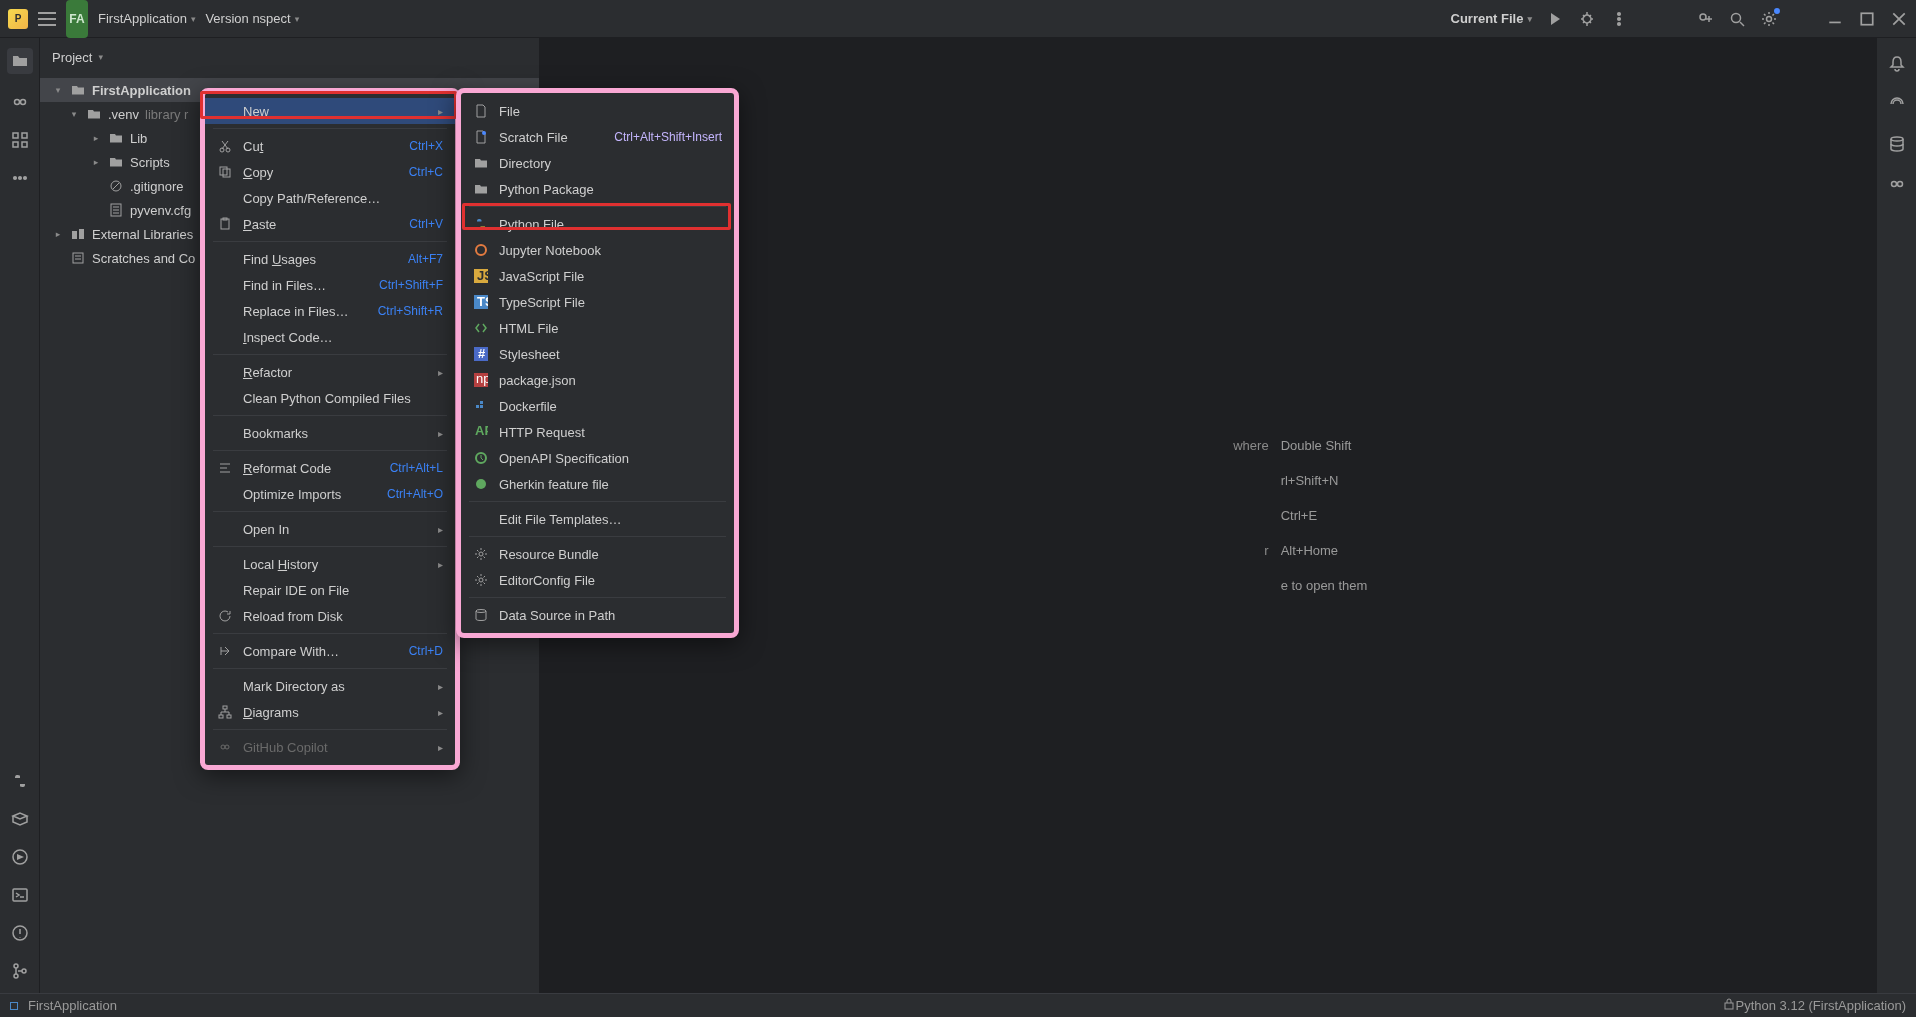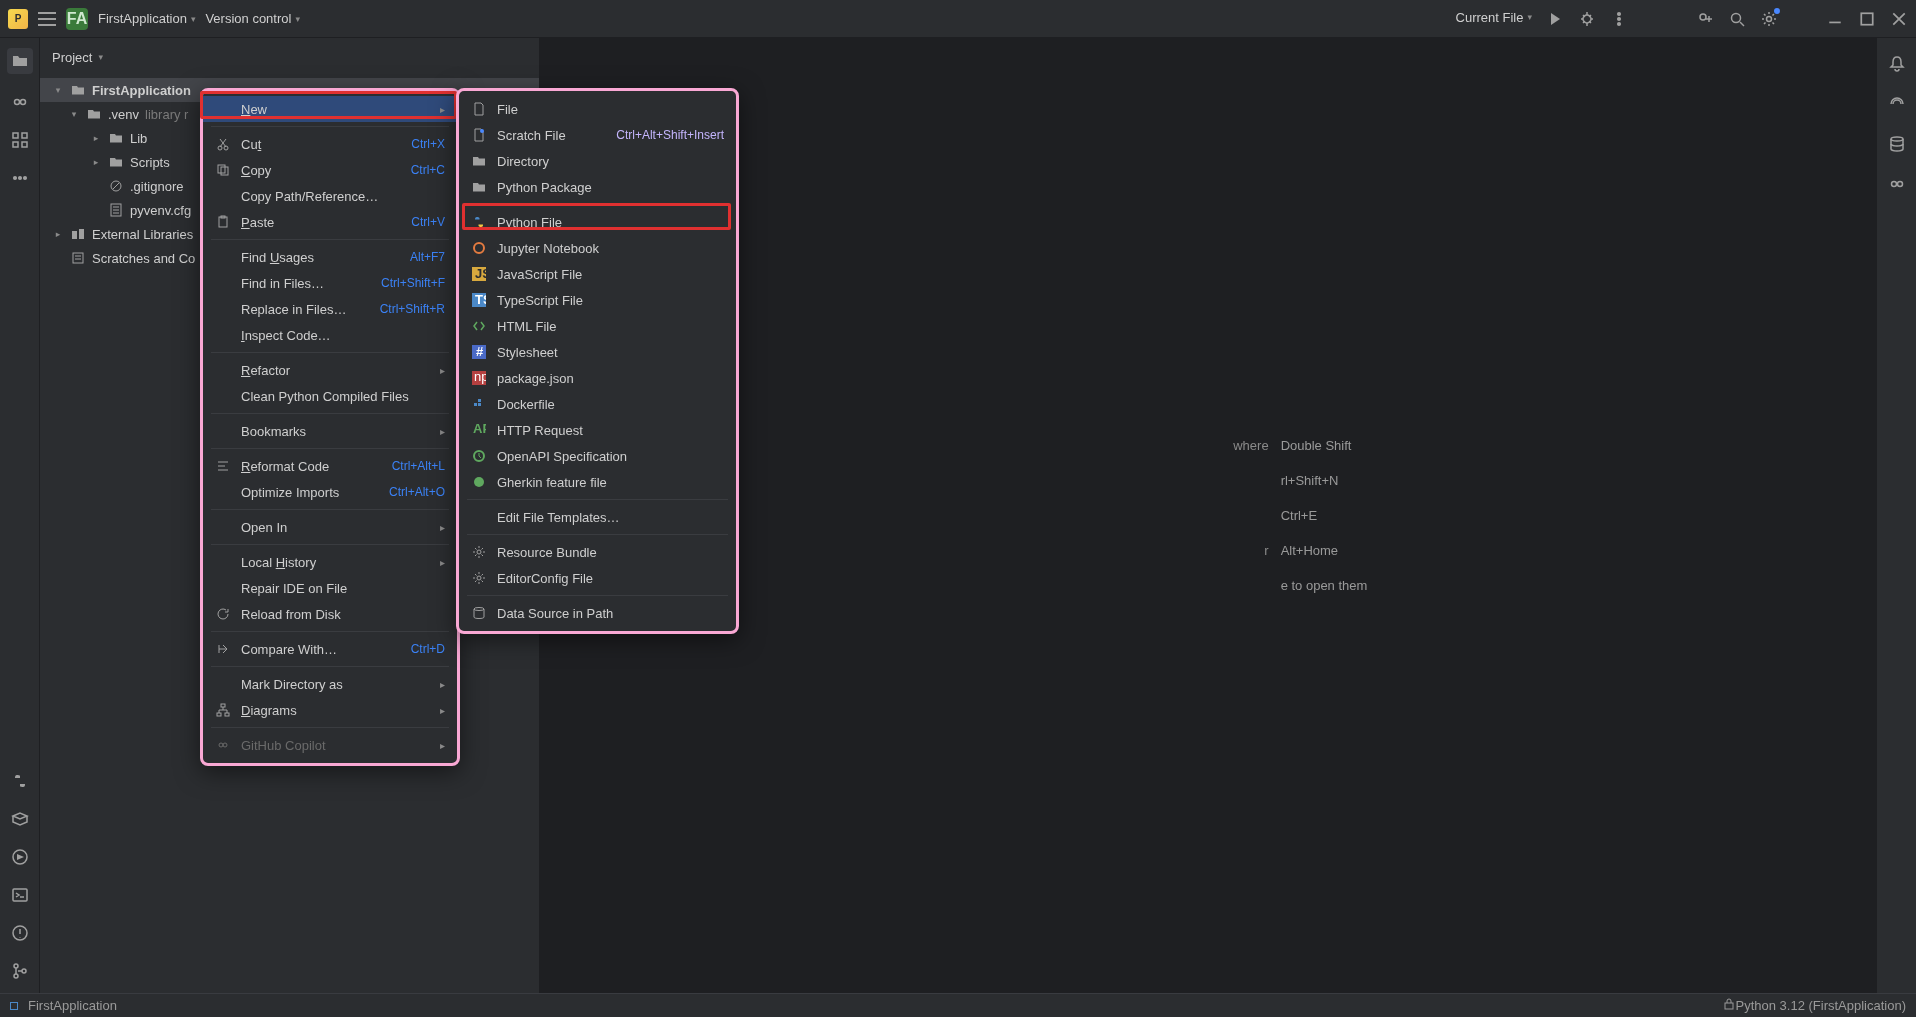"FA" .fa-badge { font-size: 16px -> 12px; height: 22px -> 38px }
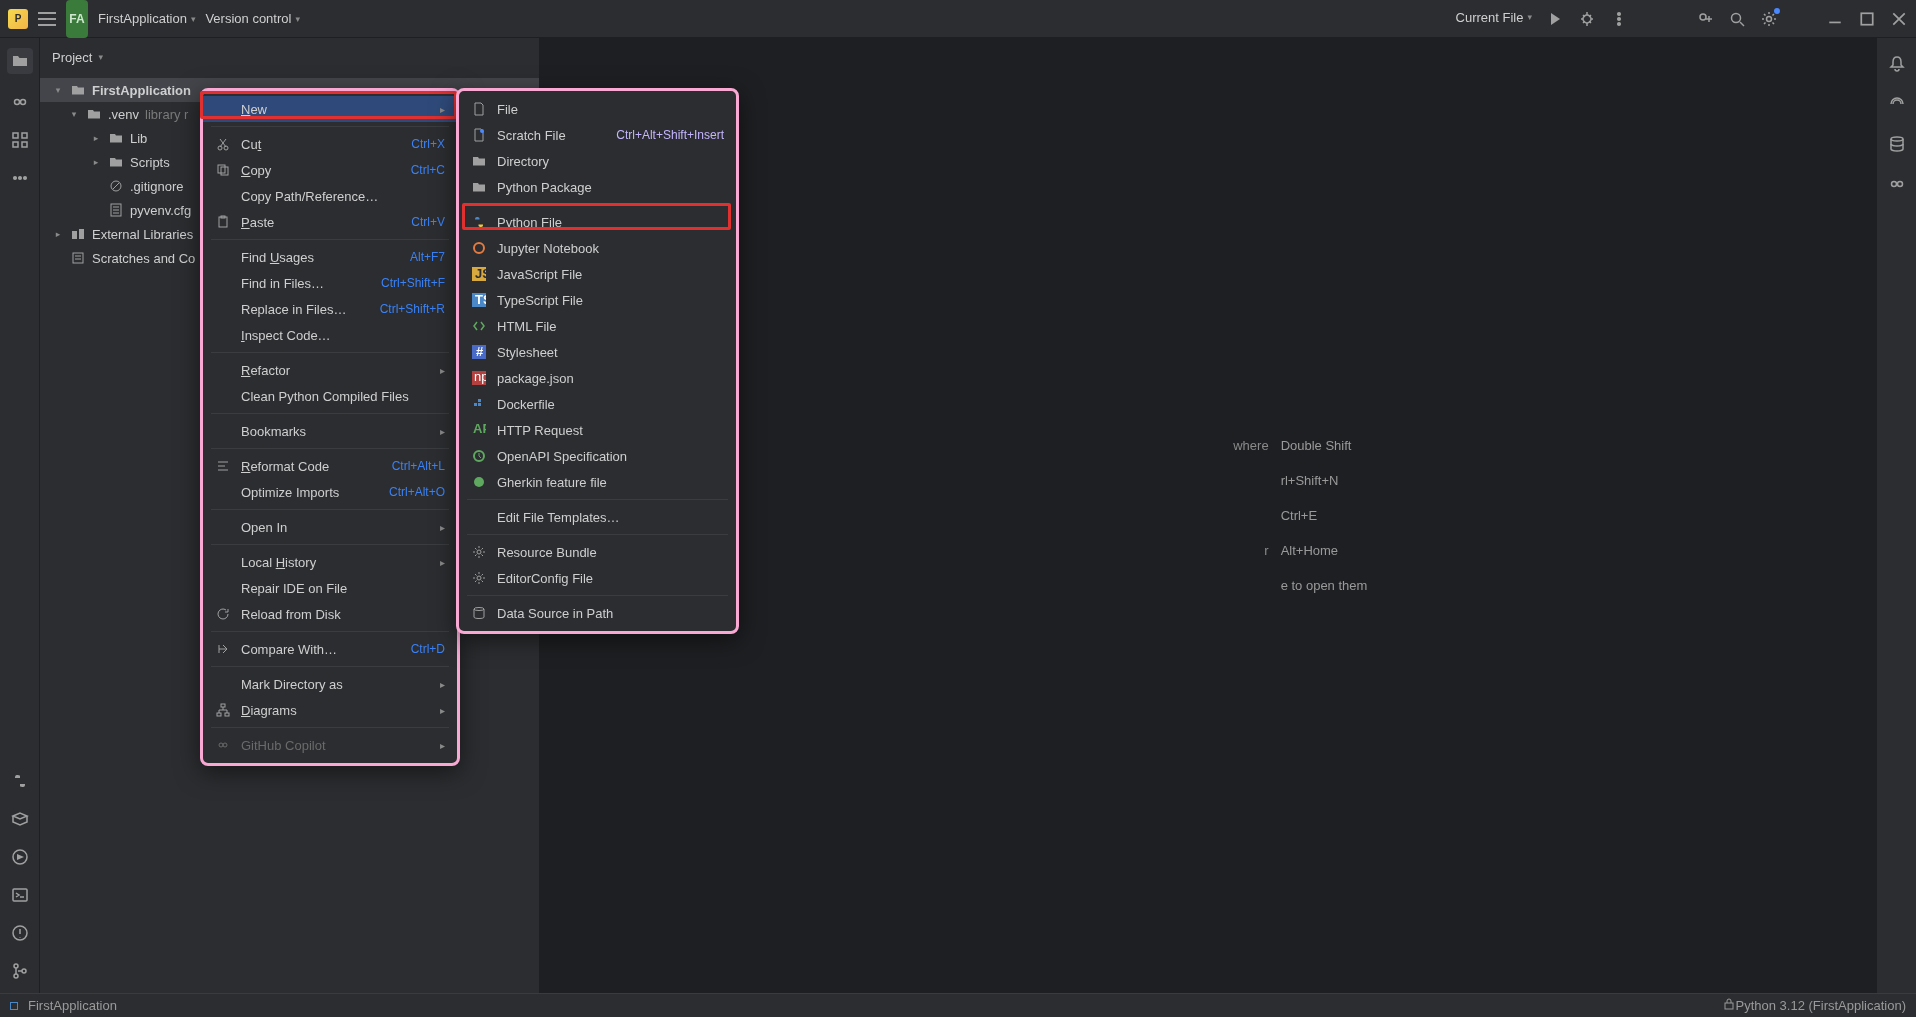"Version control" span { text: control -> nspect }
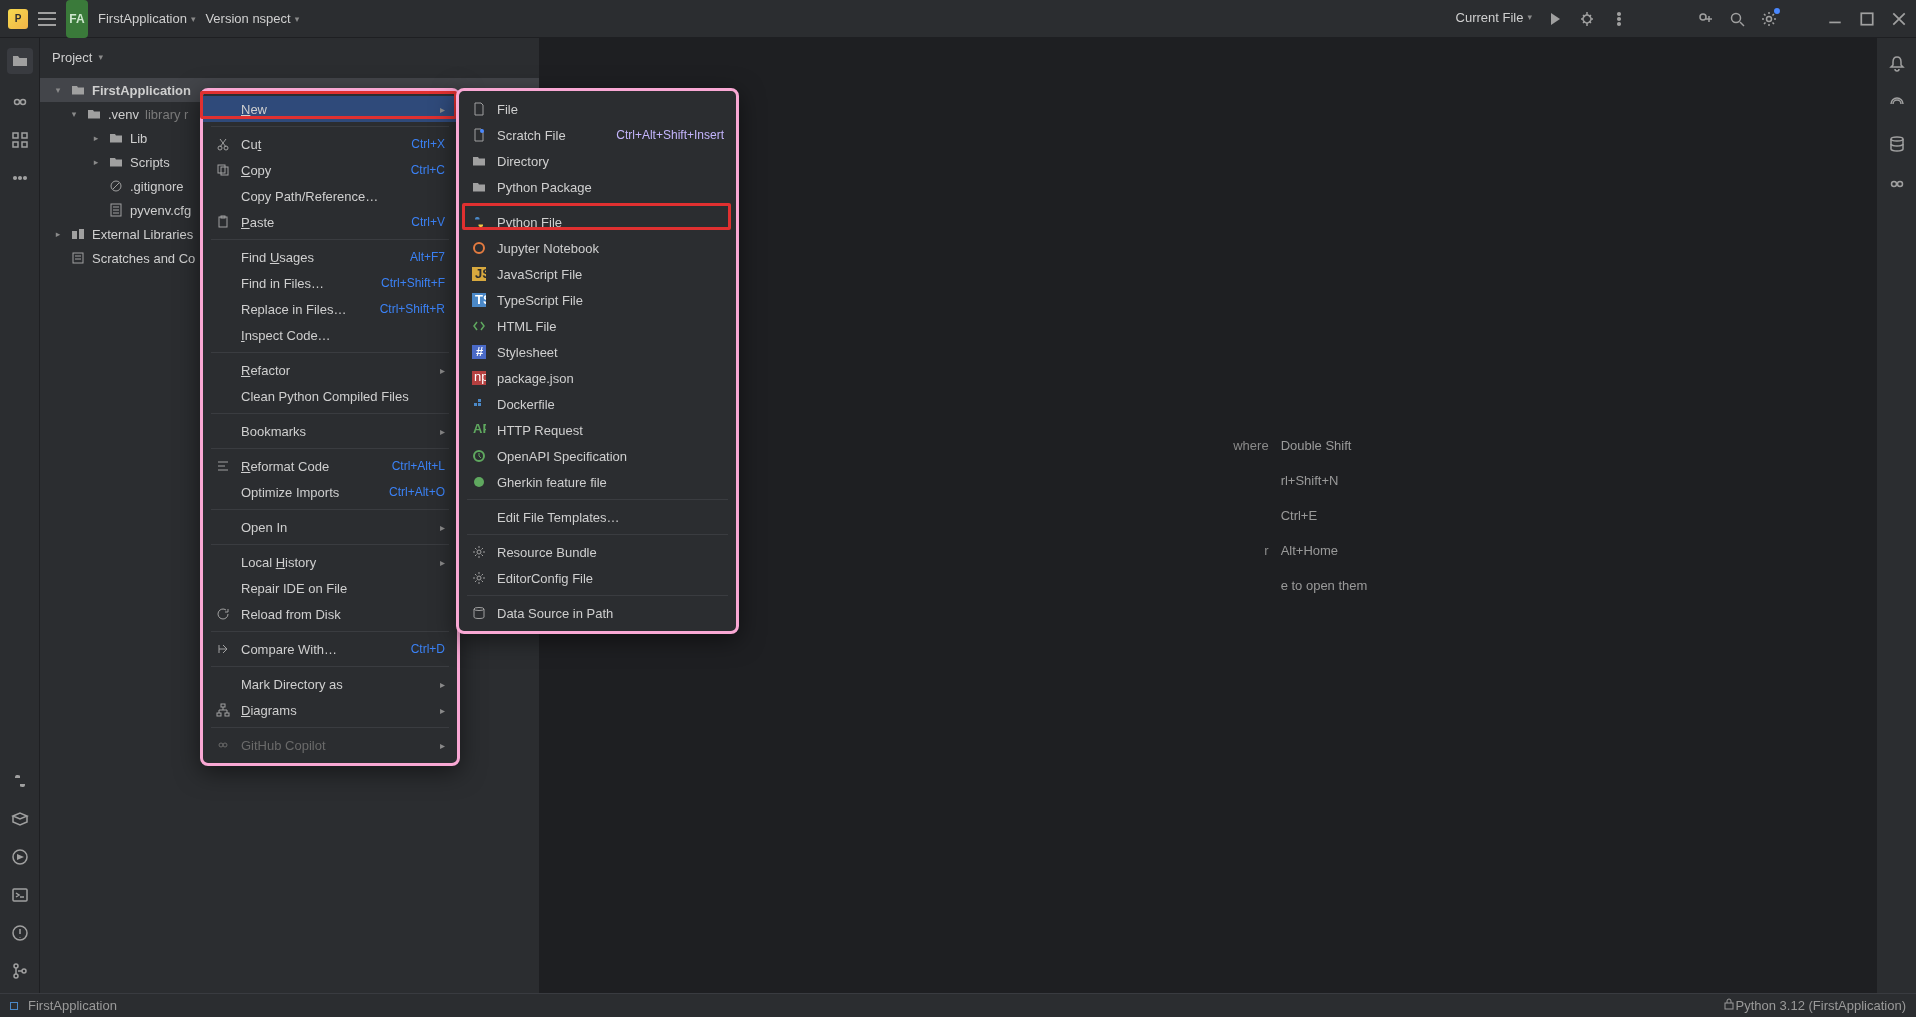"Current File" .titlebar .right { align-items: flex-start -> center; font-weight: none -> bold }
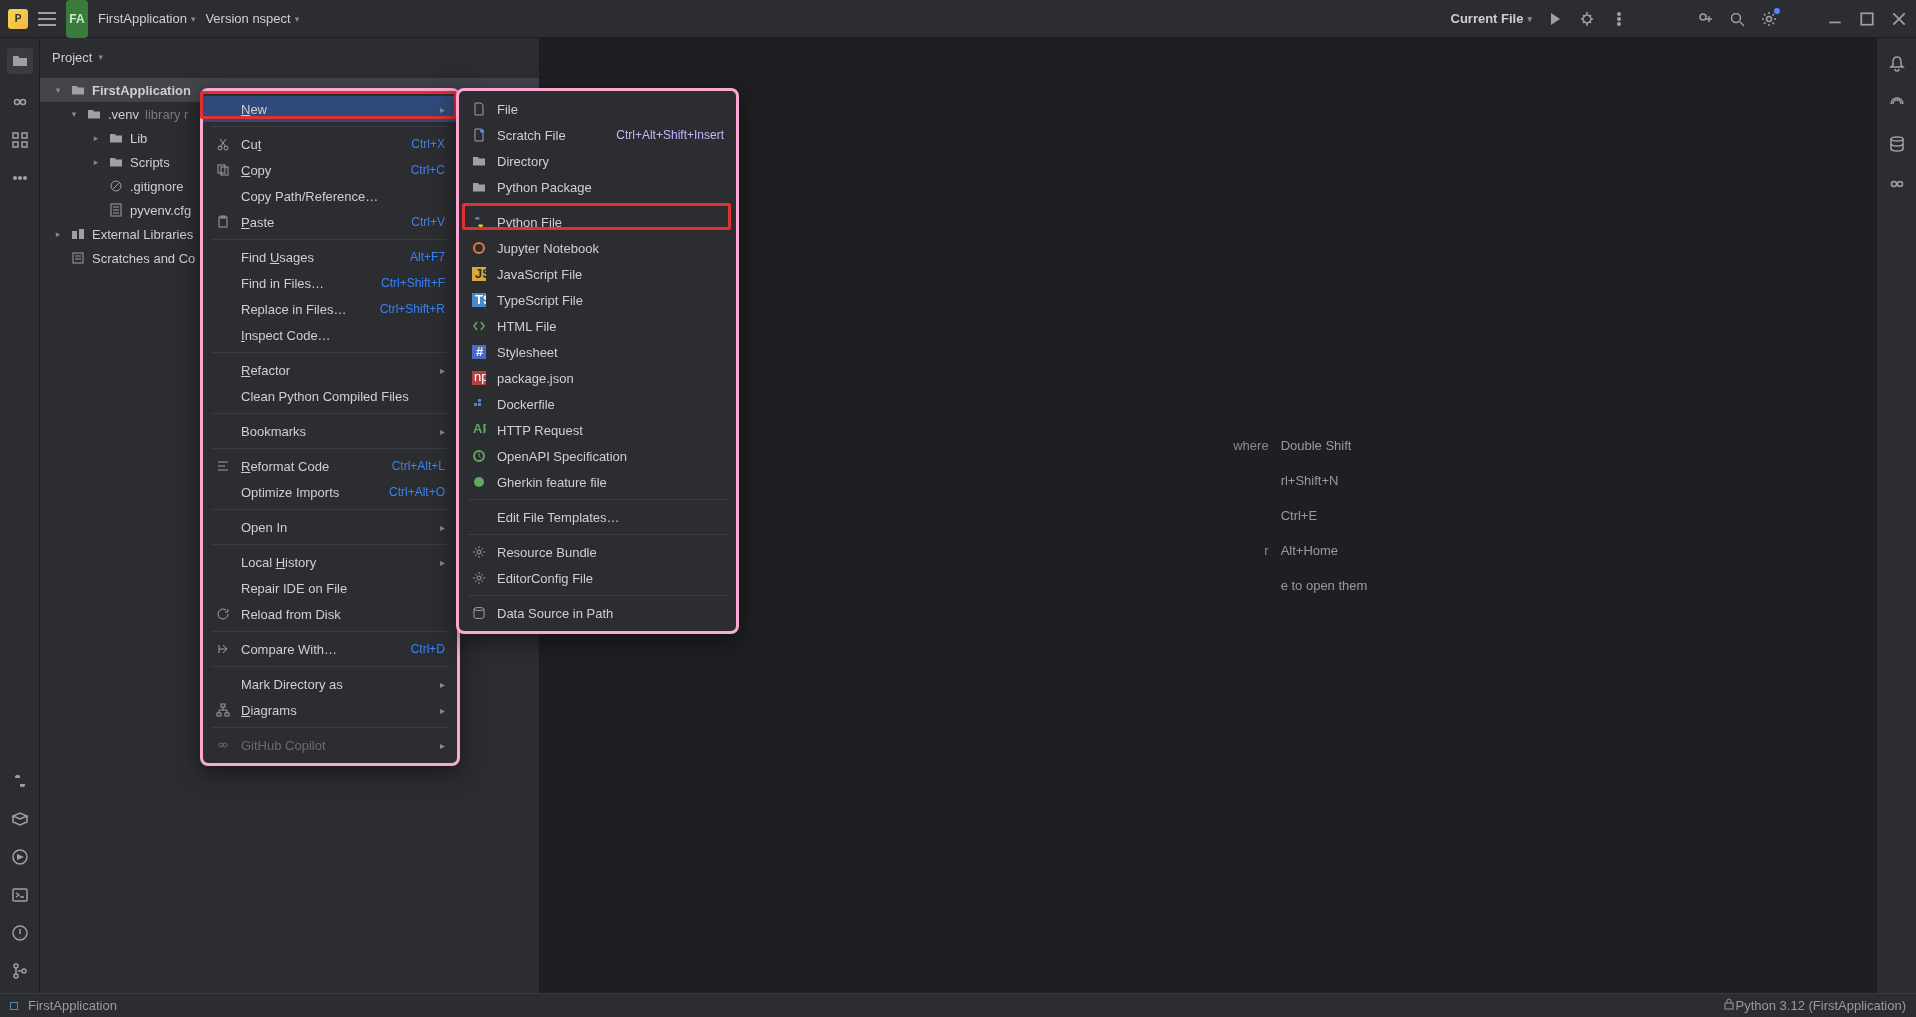"New" .ctx { border: 3px solid #f9a8d4 -> 5px solid #f9a8d4 }
